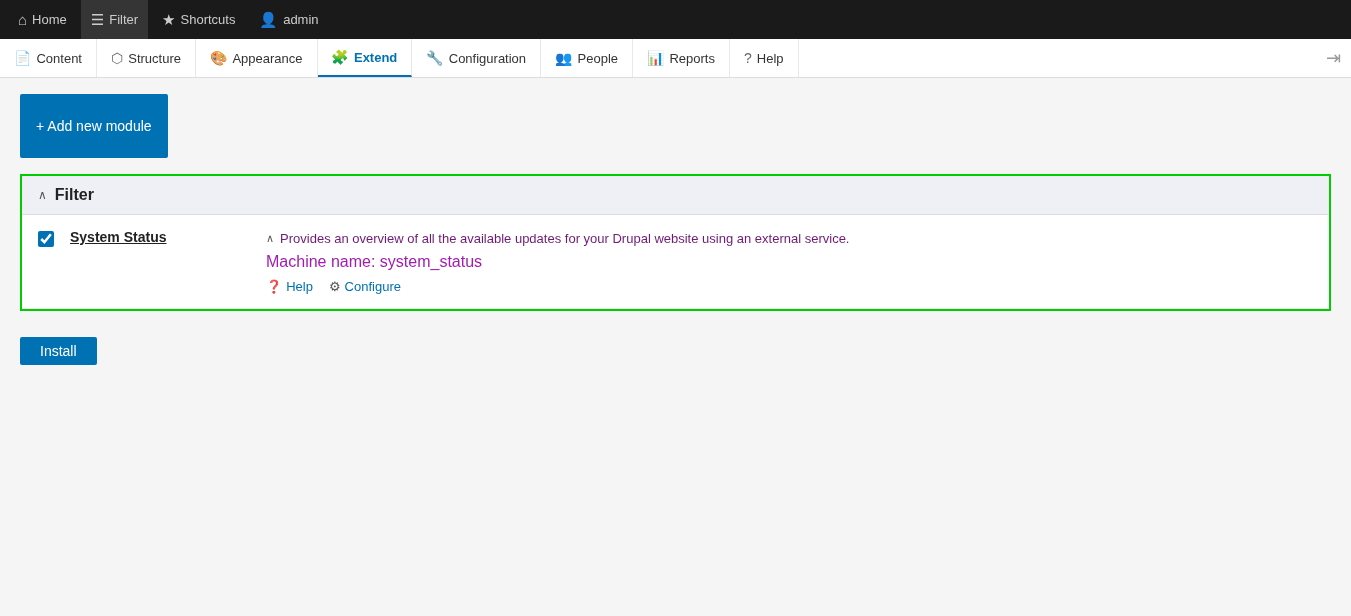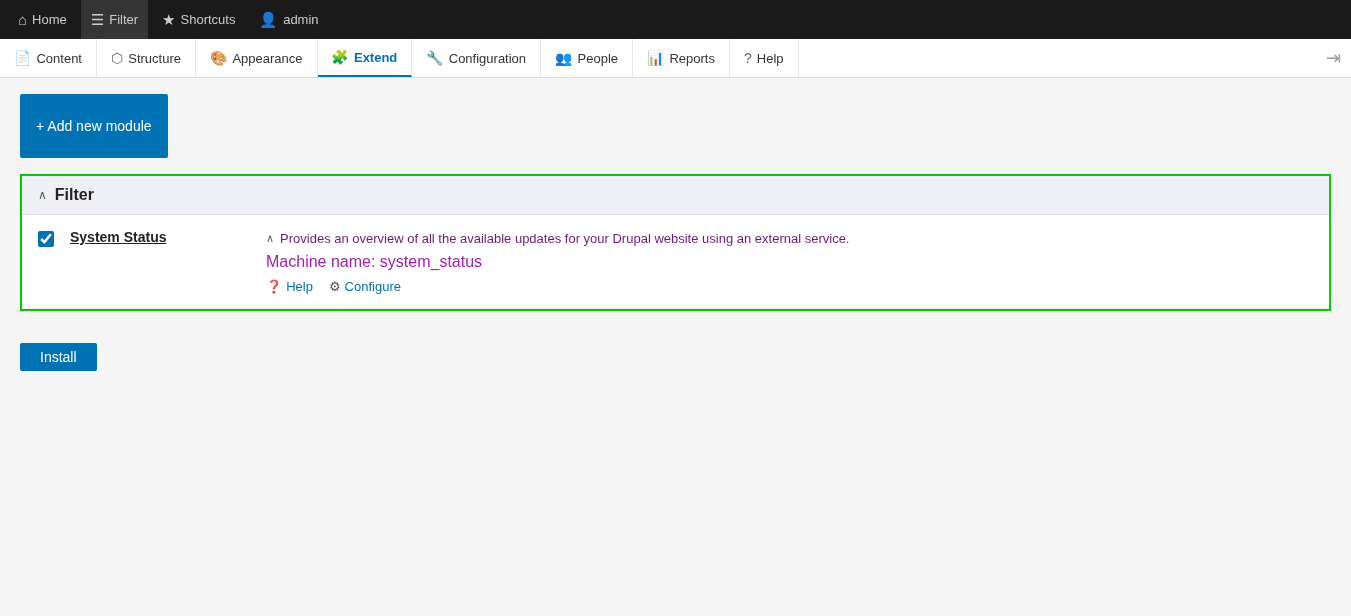"Install" .btn-install { margin-top: 16px -> 10px }
